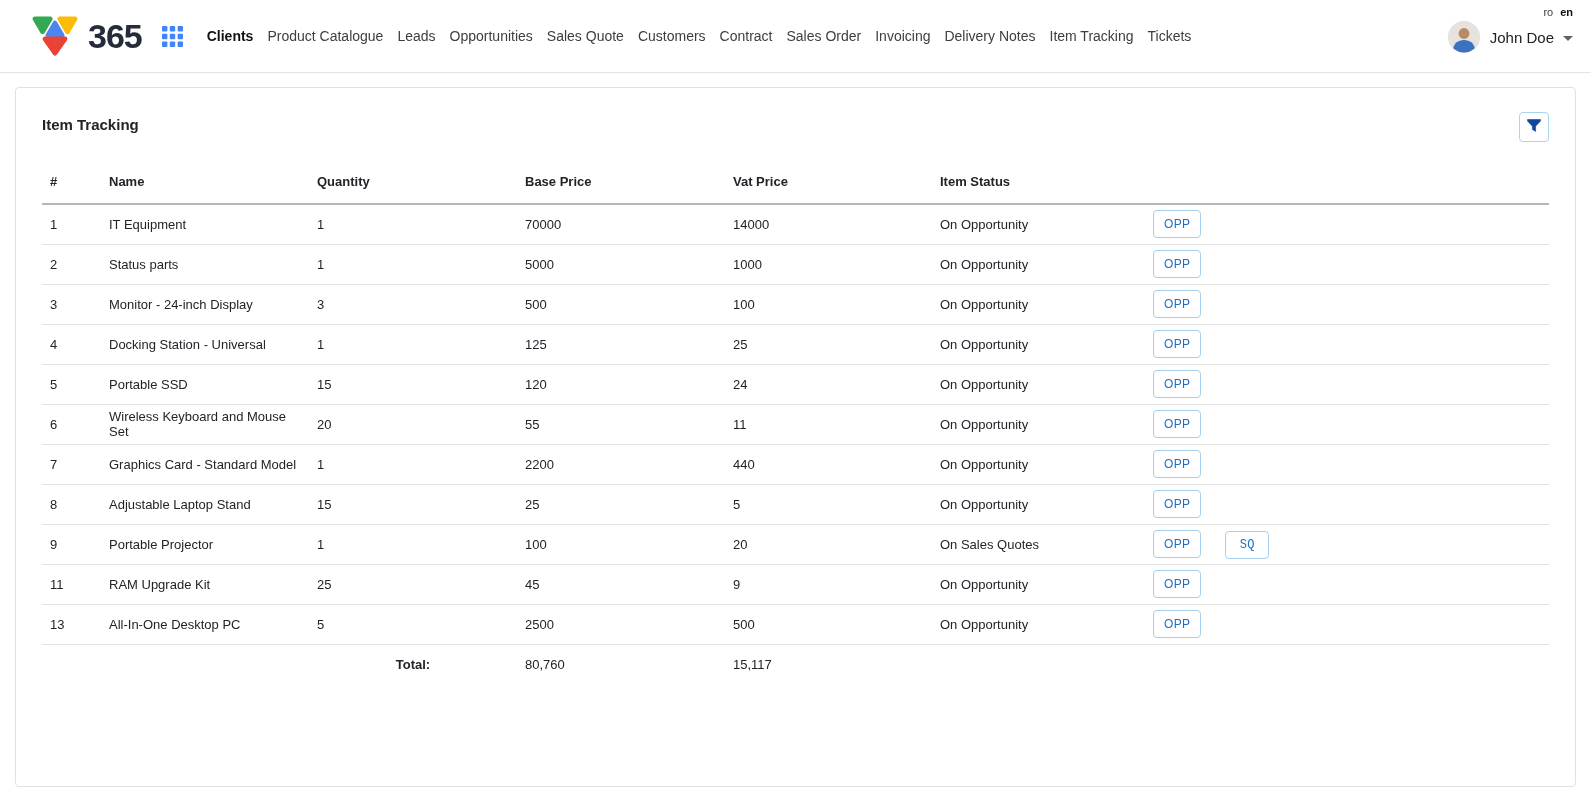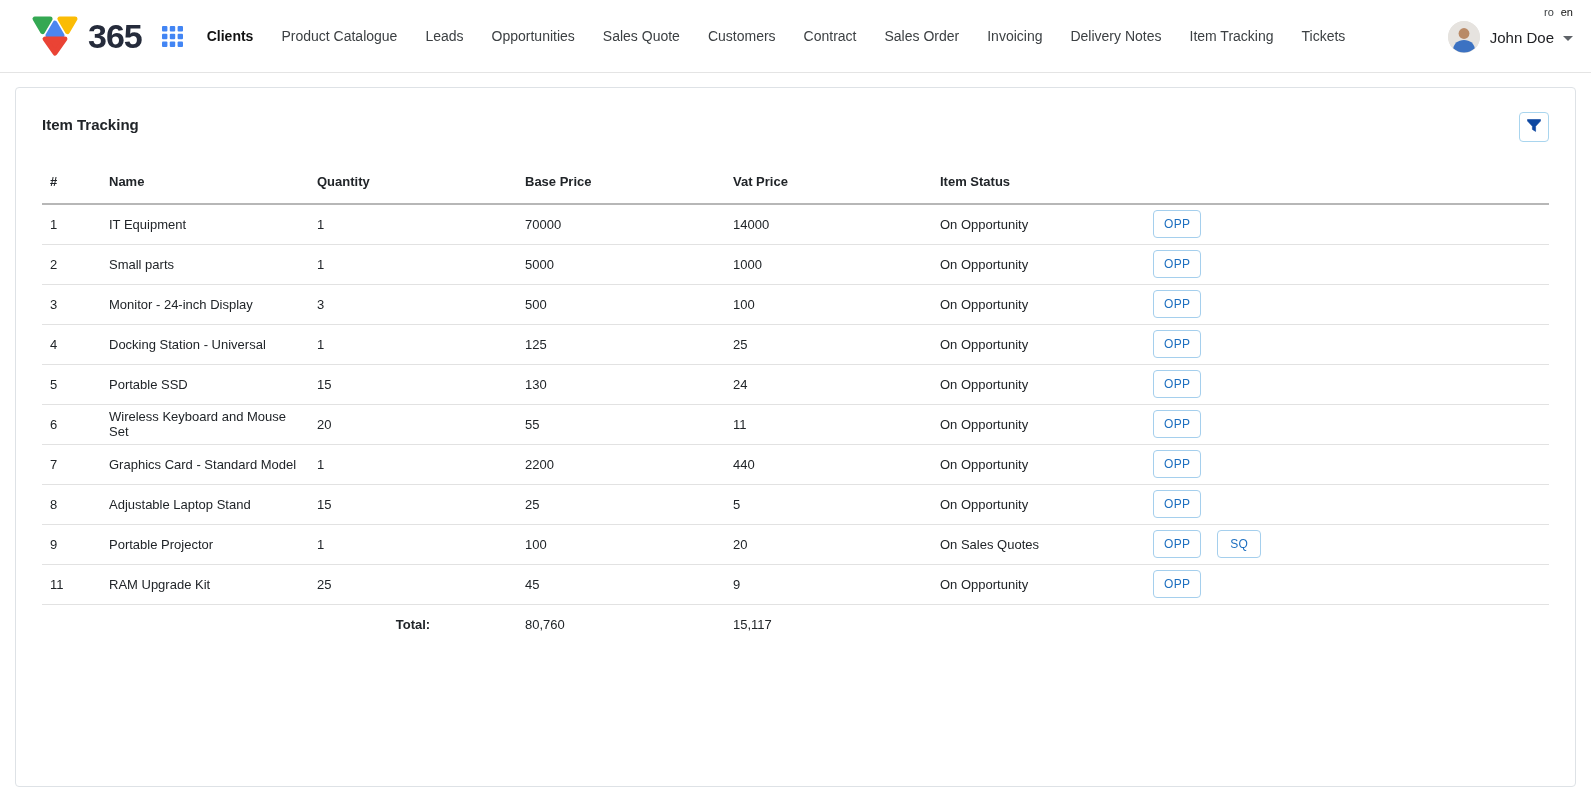"en" .lang.active { font-weight: 400 -> 700 }
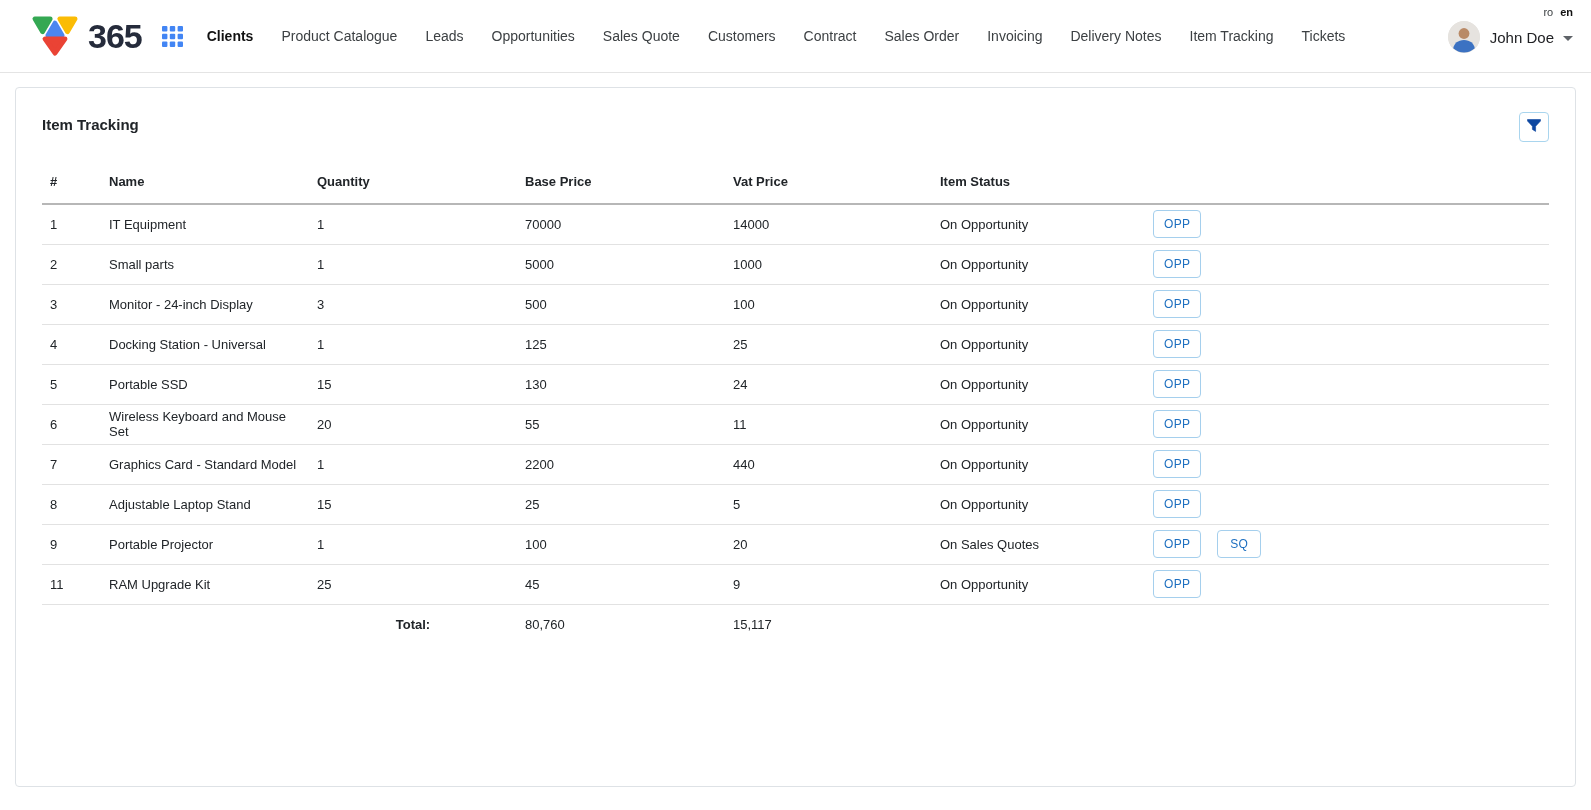"Clients" .nav-links { gap: 28px -> 14px }
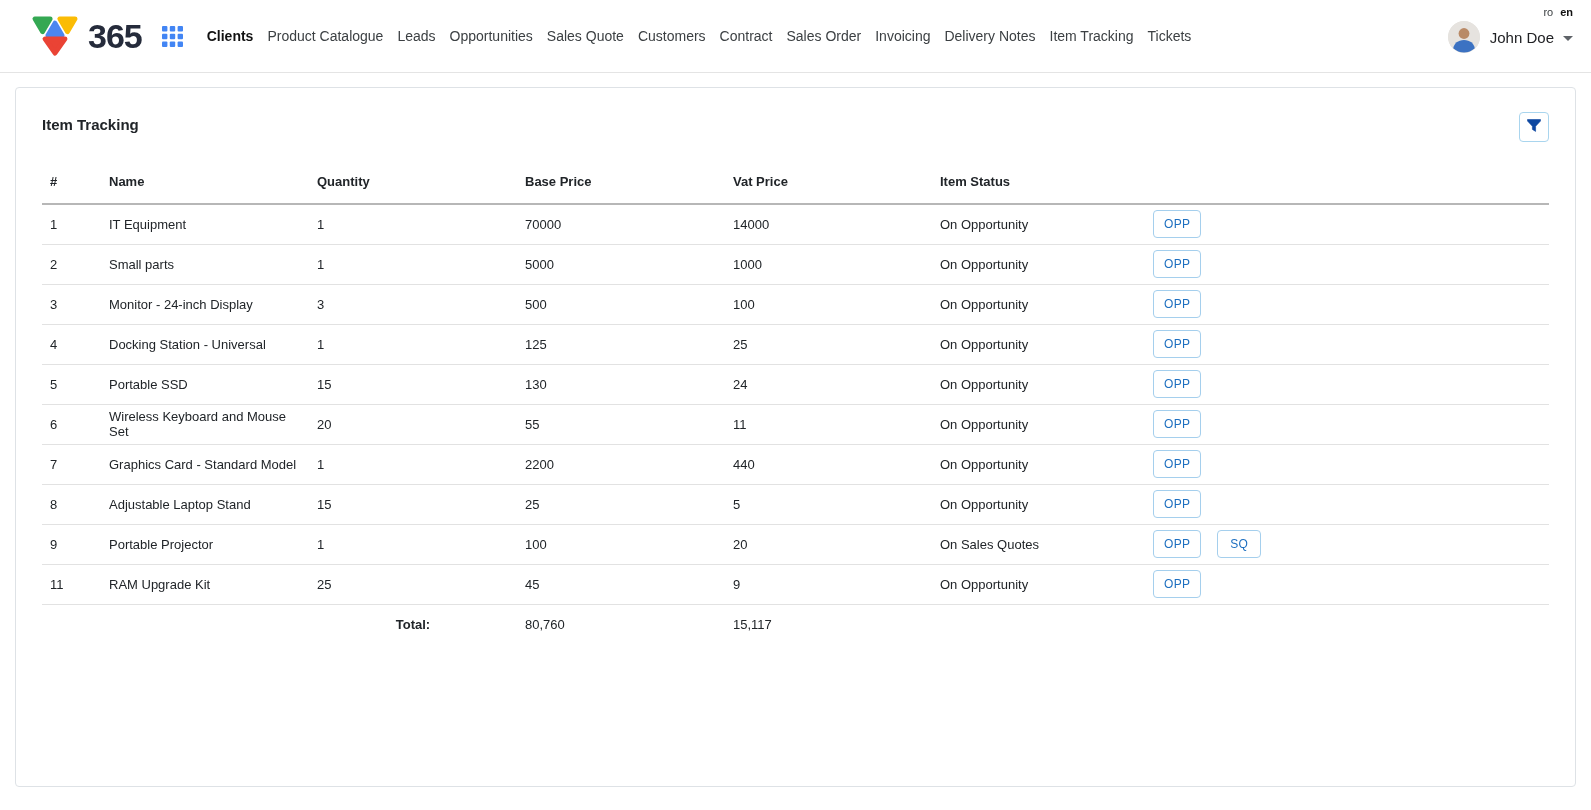"Small parts" td.col1 { text: Small -> Status }
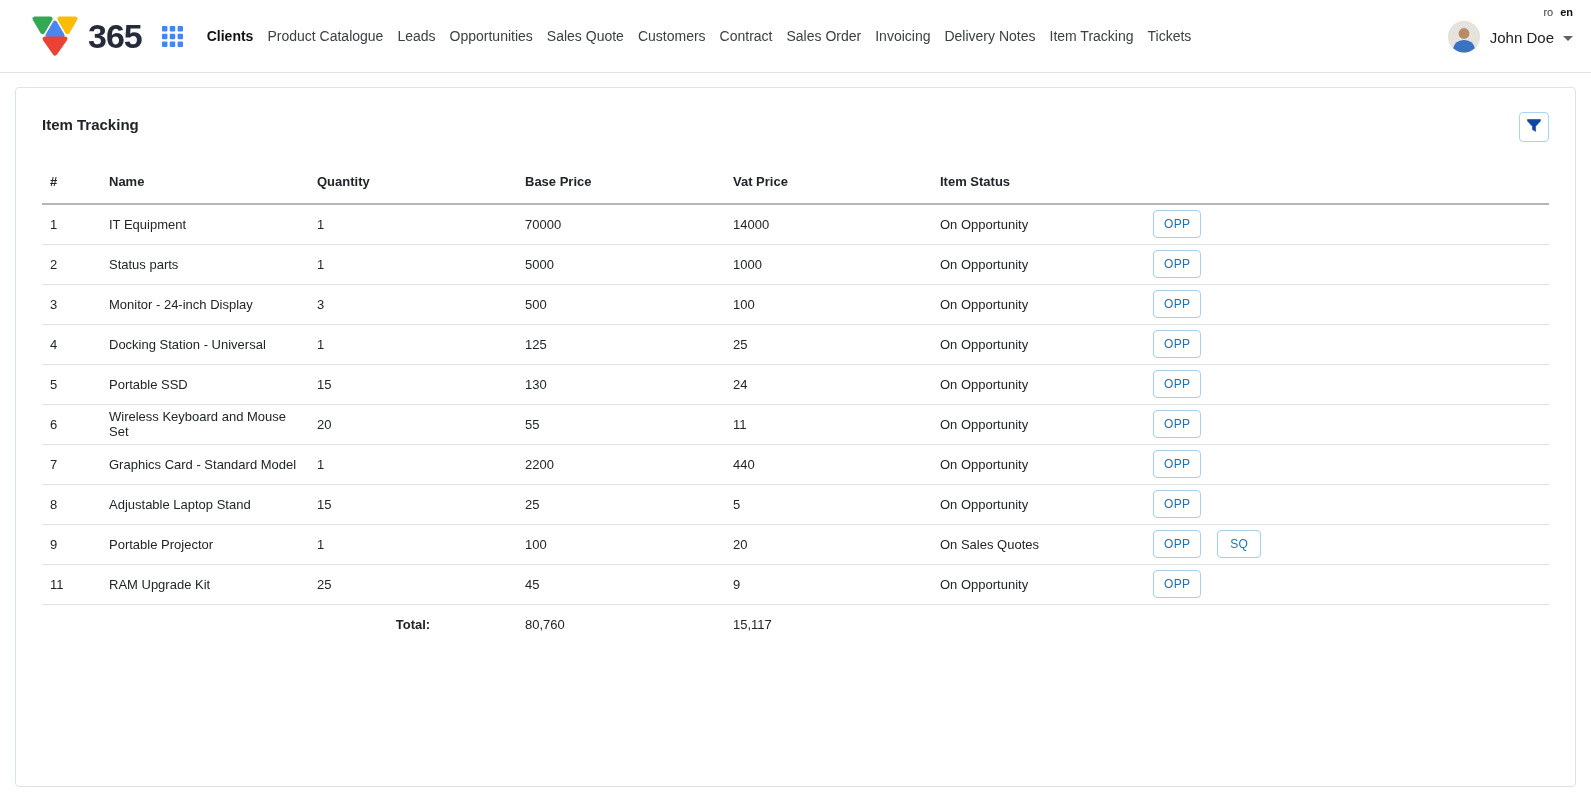"130" td.col3 { text: 130 -> 120 }
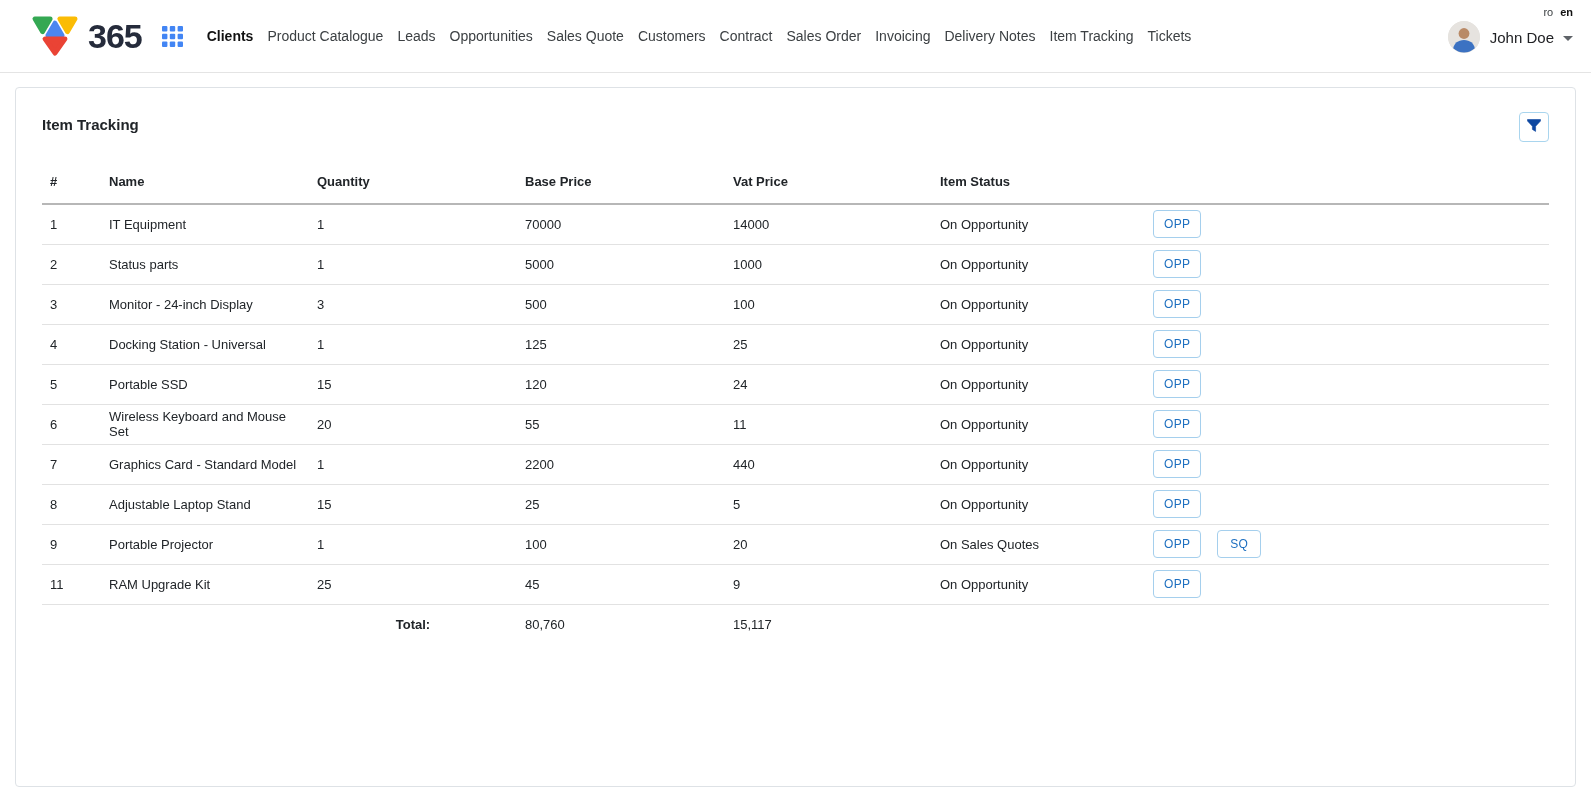"SQ" .btn-action + .btn-action { font-family: none -> Liberation Mono, monospace; margin-left: 16px -> 24px }
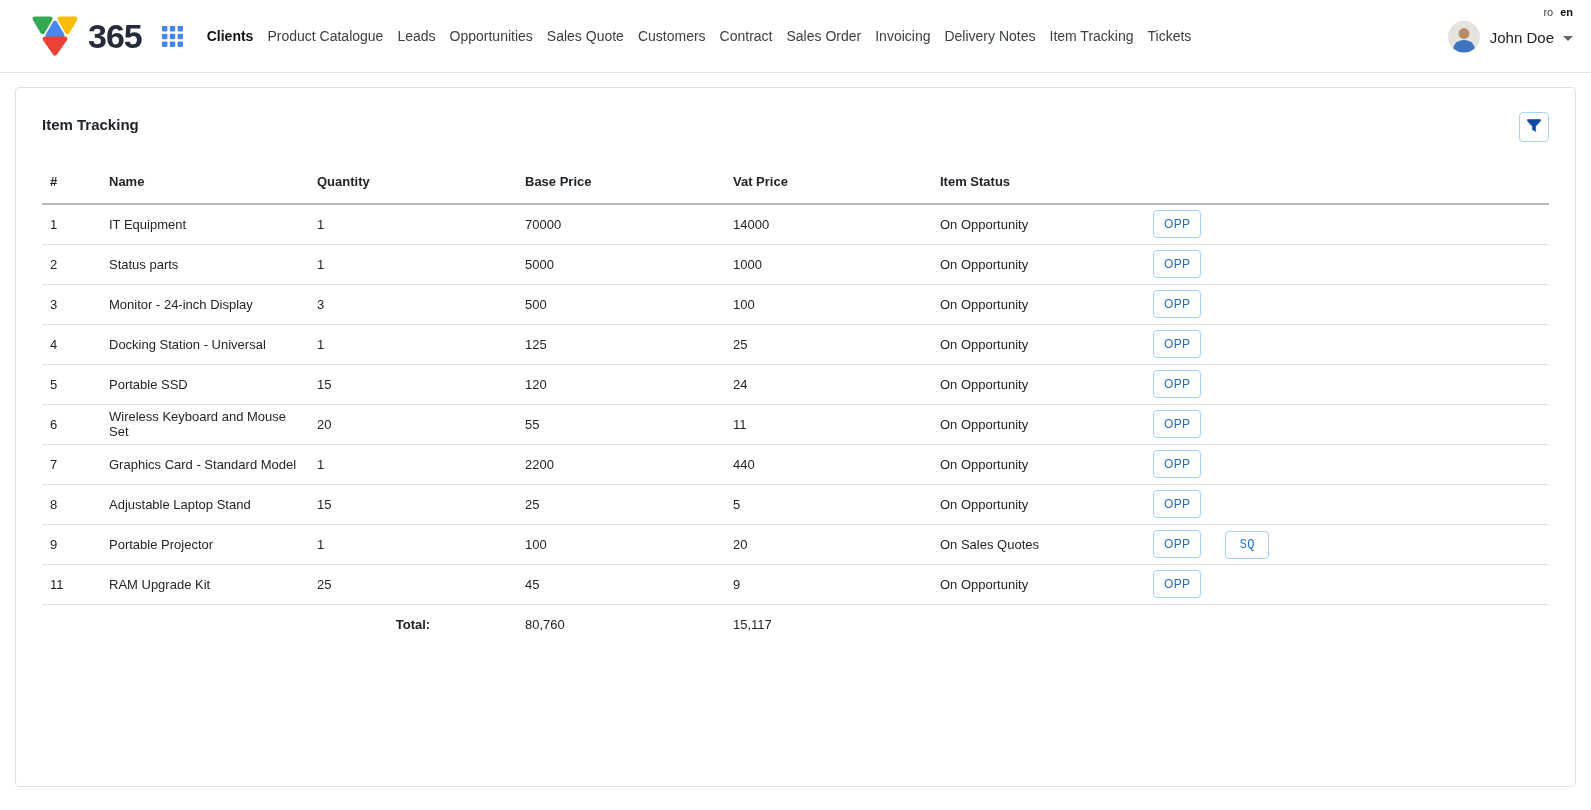"13" tr { html: none -> <tr> <td>13</td> <td>All-In-One Desktop PC</td> <td>5</td> <td>2500</td> <td>500</td> <td>On Opportunity</td> <td><button>OPP</button></td> </tr> }
